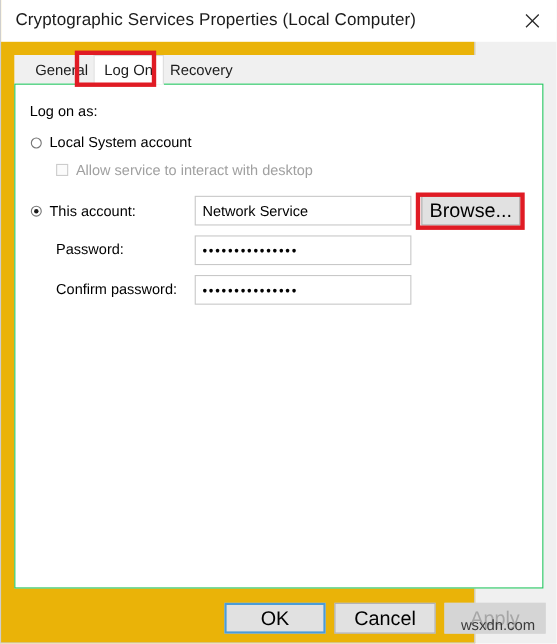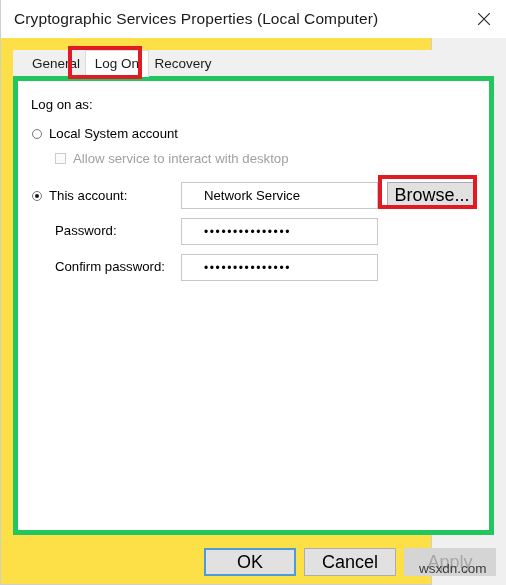"Cryptographic Services Properties (Local" #dialog { background: #fde047 -> #eab308 }
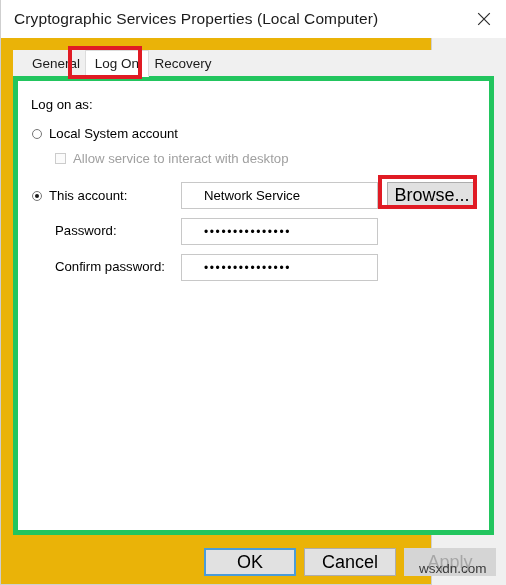"Log on as:" #panel { border: 5px solid #22c55e -> 1px solid #22c55e }
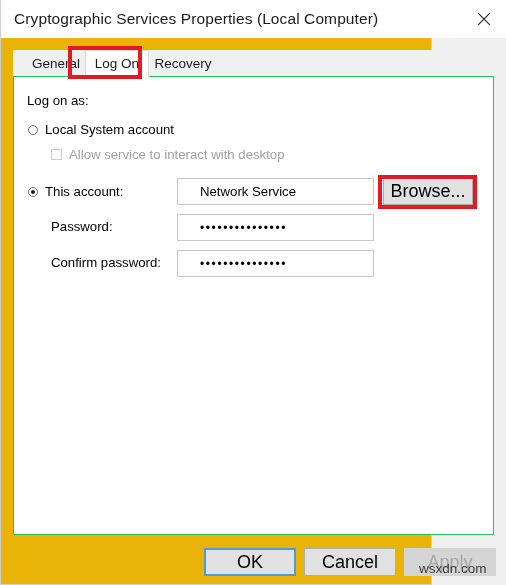"Network Service" .text-input { padding: 0 22px -> 0 6px }
